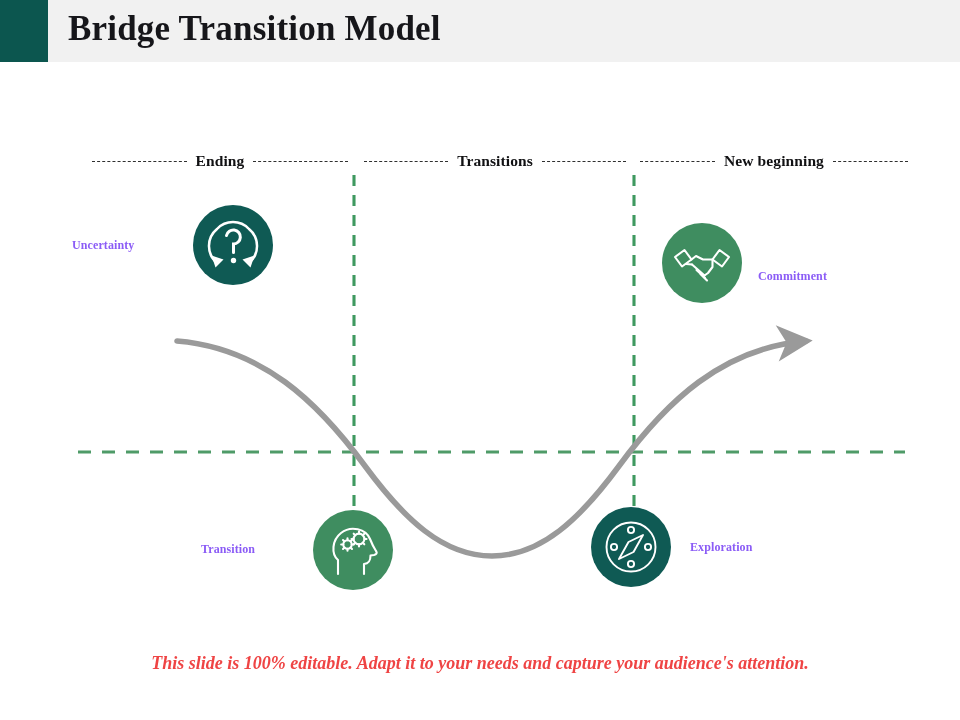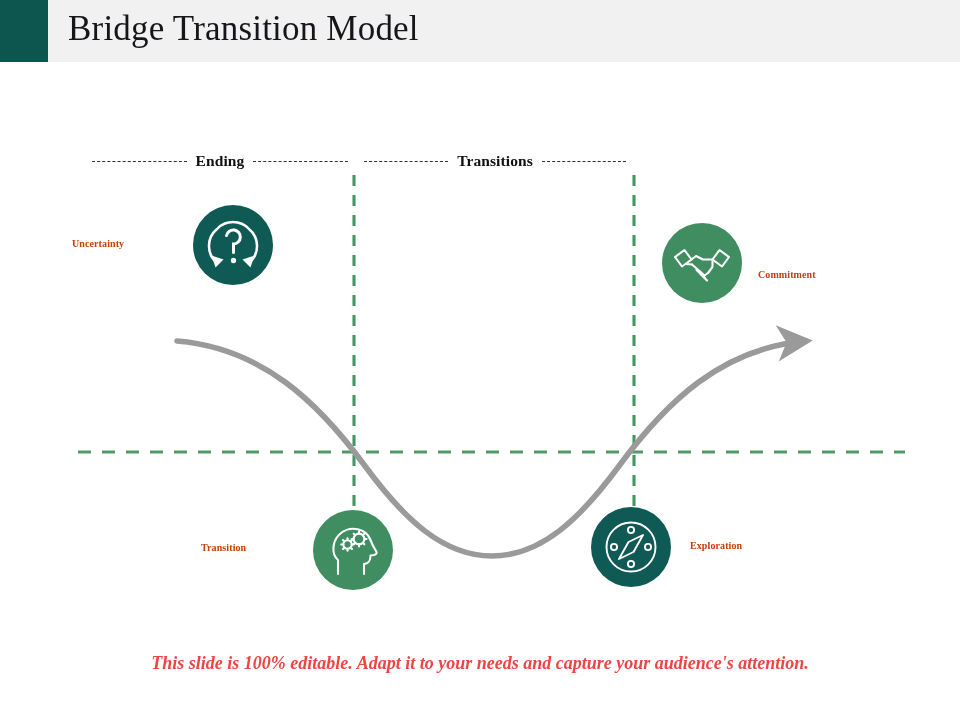"Bridge Transition Model" #page-title { font-weight: 400 -> 700 }
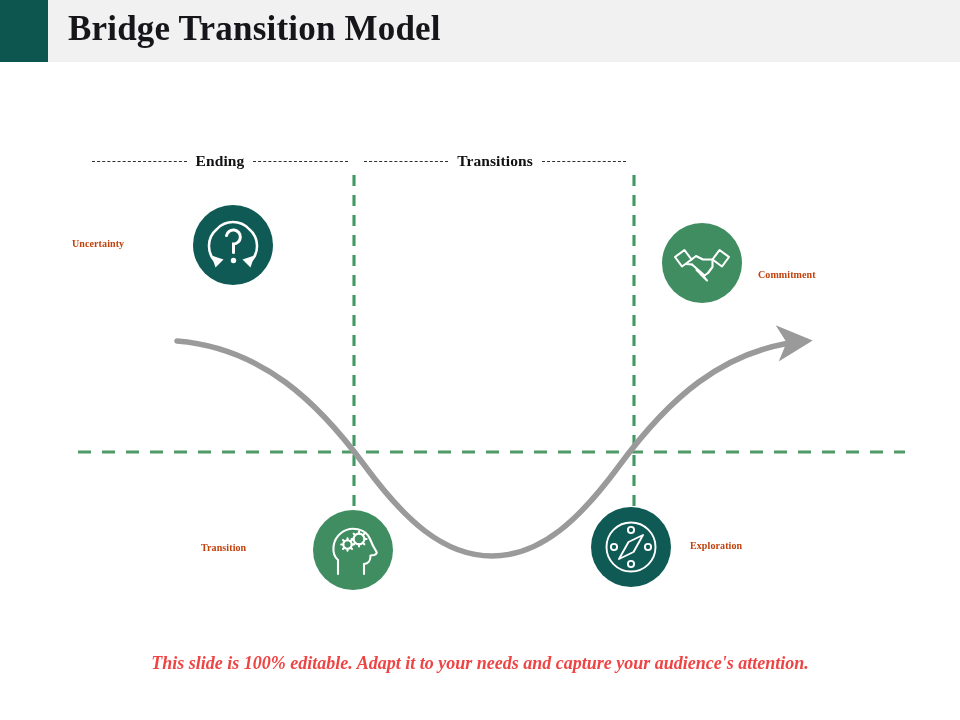"New beginning" div.phase-header { html: none -> <div> <span></span> <span>New beginning</span> <span></span> </div> }
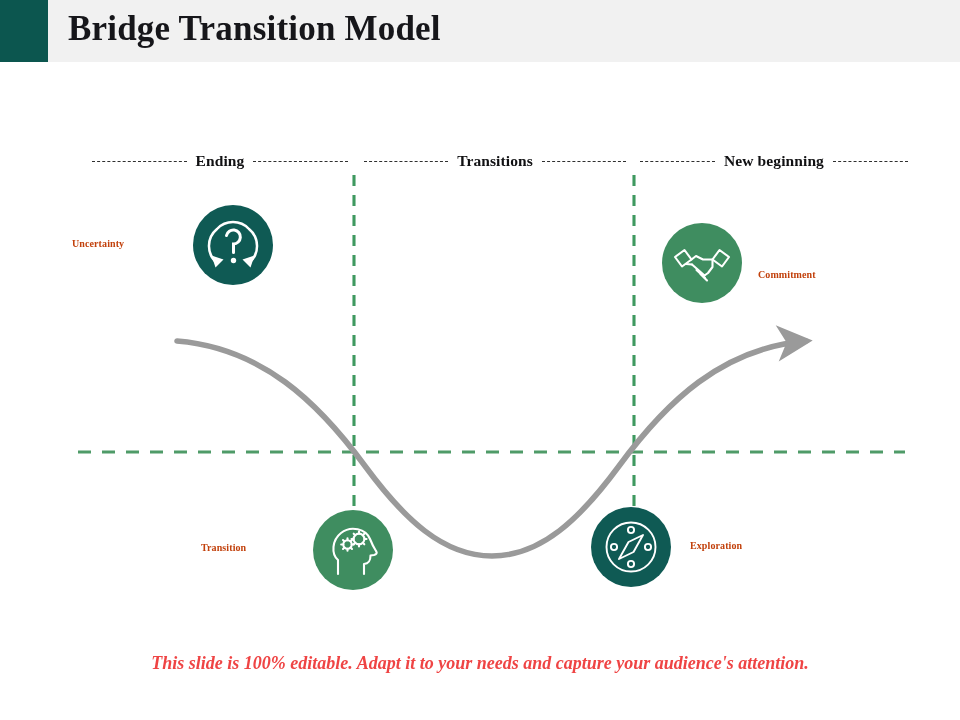"Uncertainty" .node-label { color: #c2410c -> #8b5cf6; font-size: 10px -> 12px }
